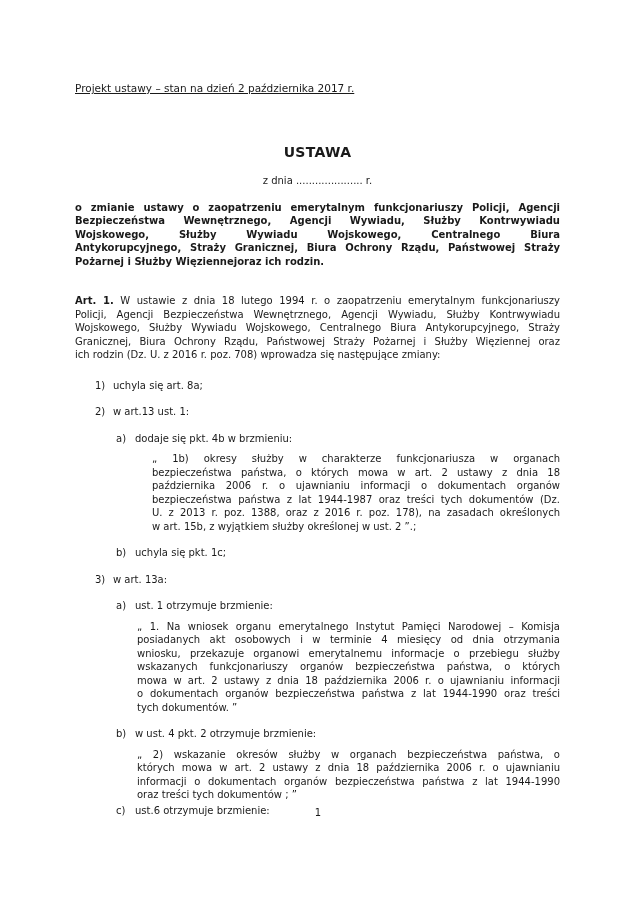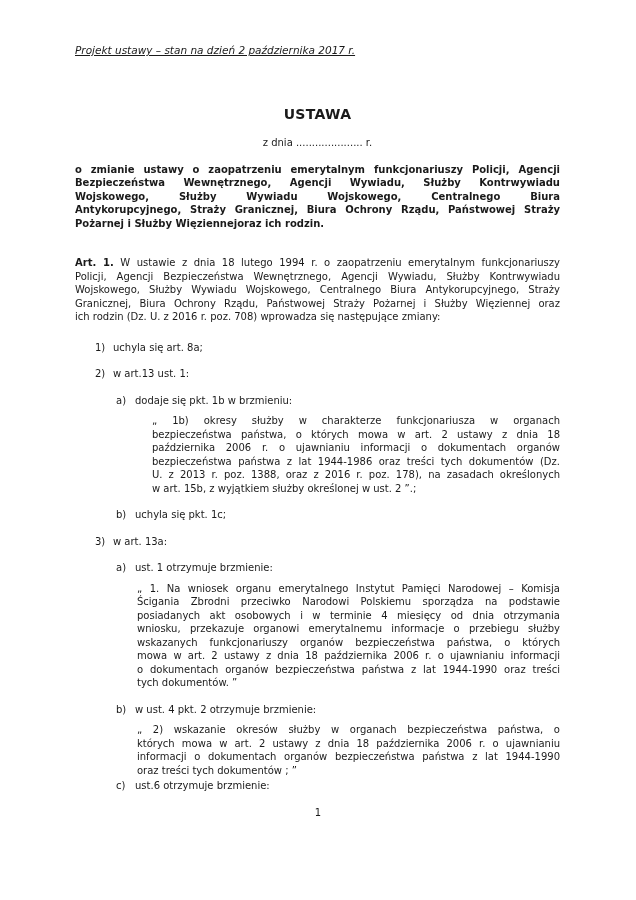"Projekt ustawy – stan na" .header-note { font-style: italic -> none; margin-top: 44px -> 82px }
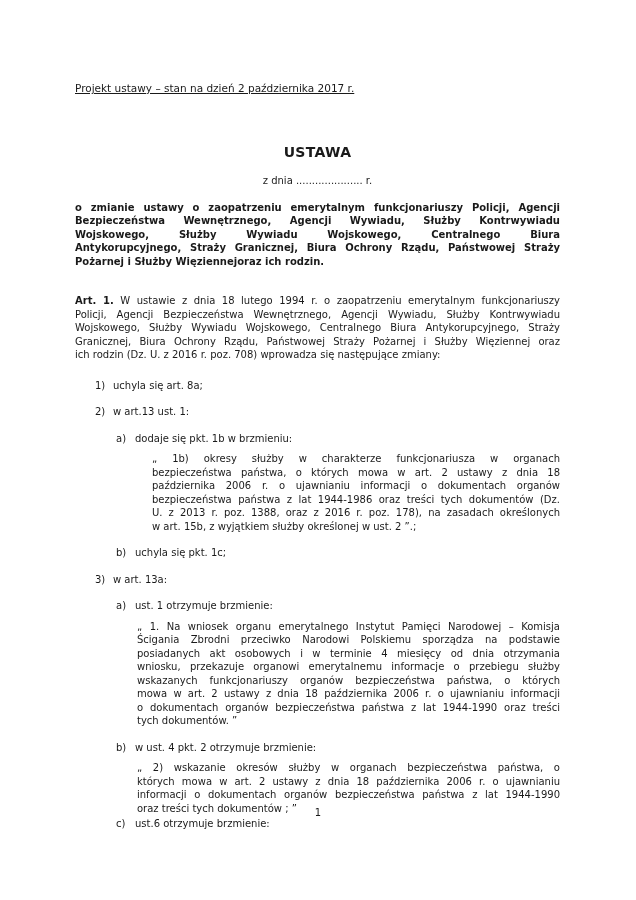"dodaje się pkt. 1b w" span.l2-text { text: 1b -> 4b }
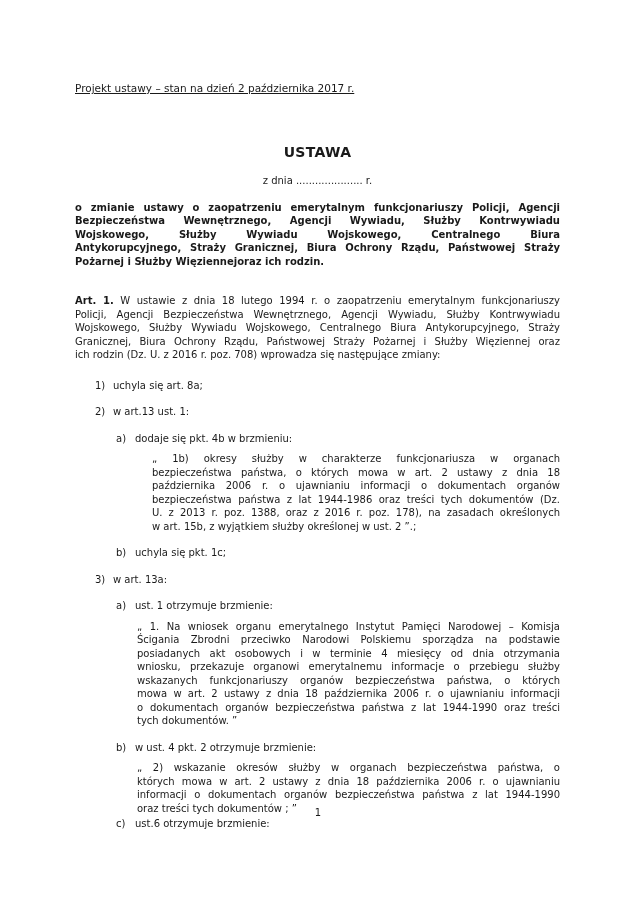"bezpieczeństwa państwa z lat 1944-1986" div.pline { text: 1944-1986 -> 1944-1987 }
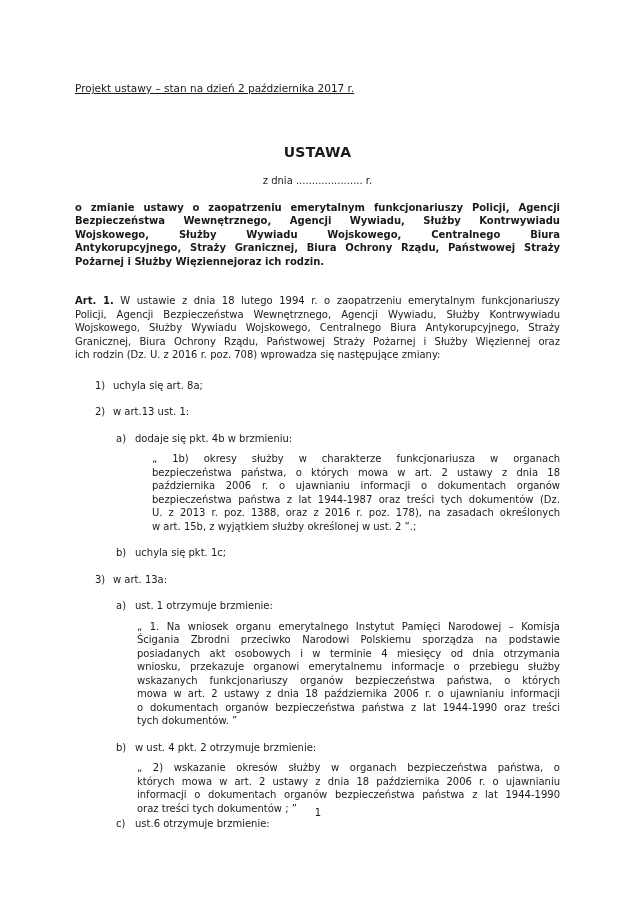"Ścigania Zbrodni przeciwko Narodowi" div.pline { html: <div>Ścigania Zbrodni przeciwko Narodowi Polskiemu sporządza na podstawie</div> -> none }
